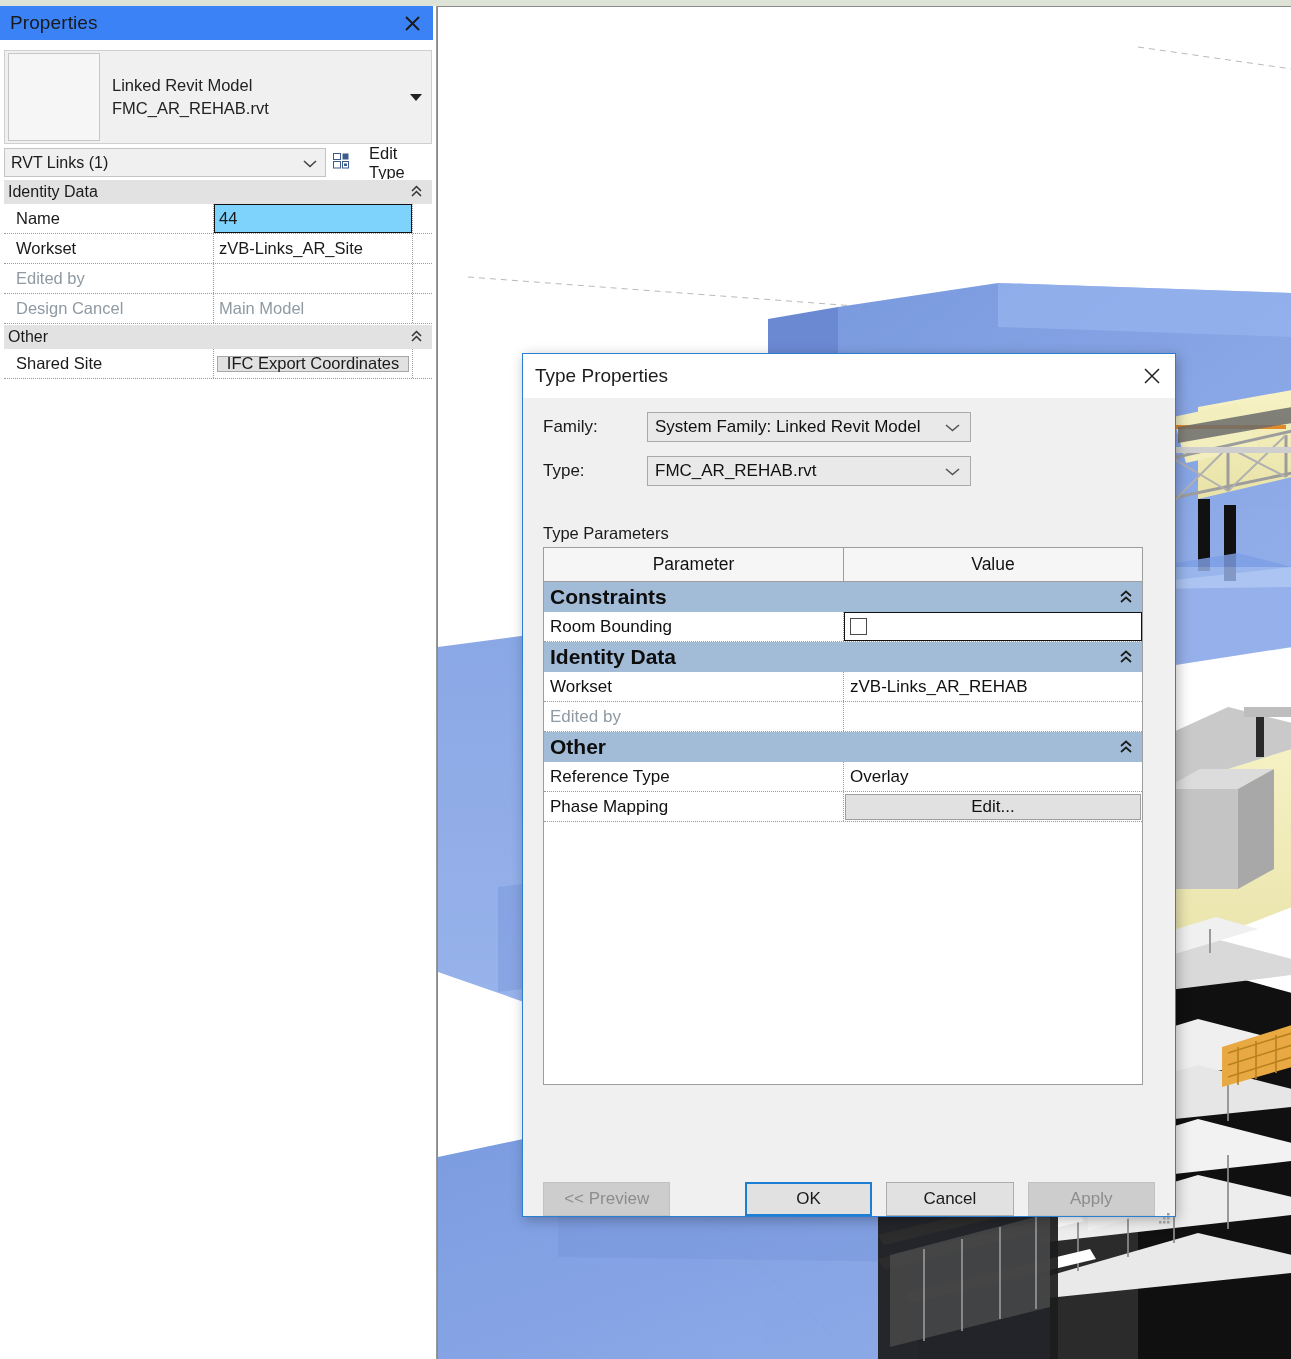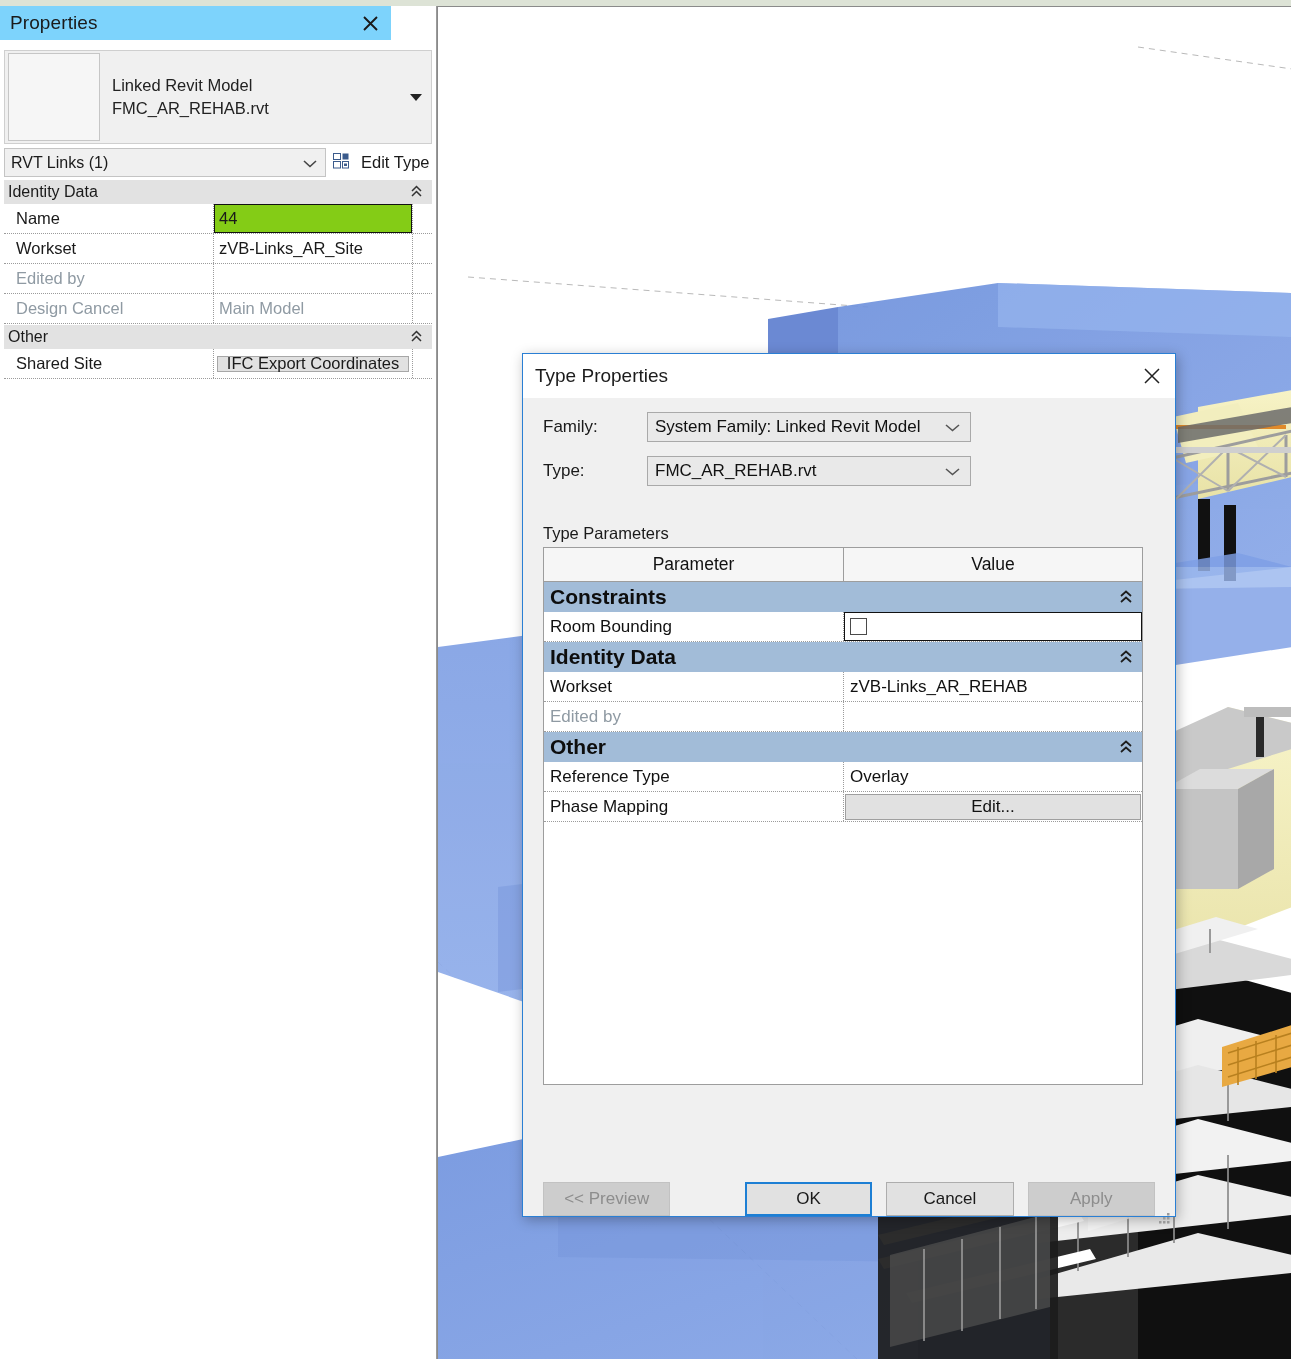"Properties" .props-title { background: #7dd3fc -> #3b82f6; width: 391px -> 433px }
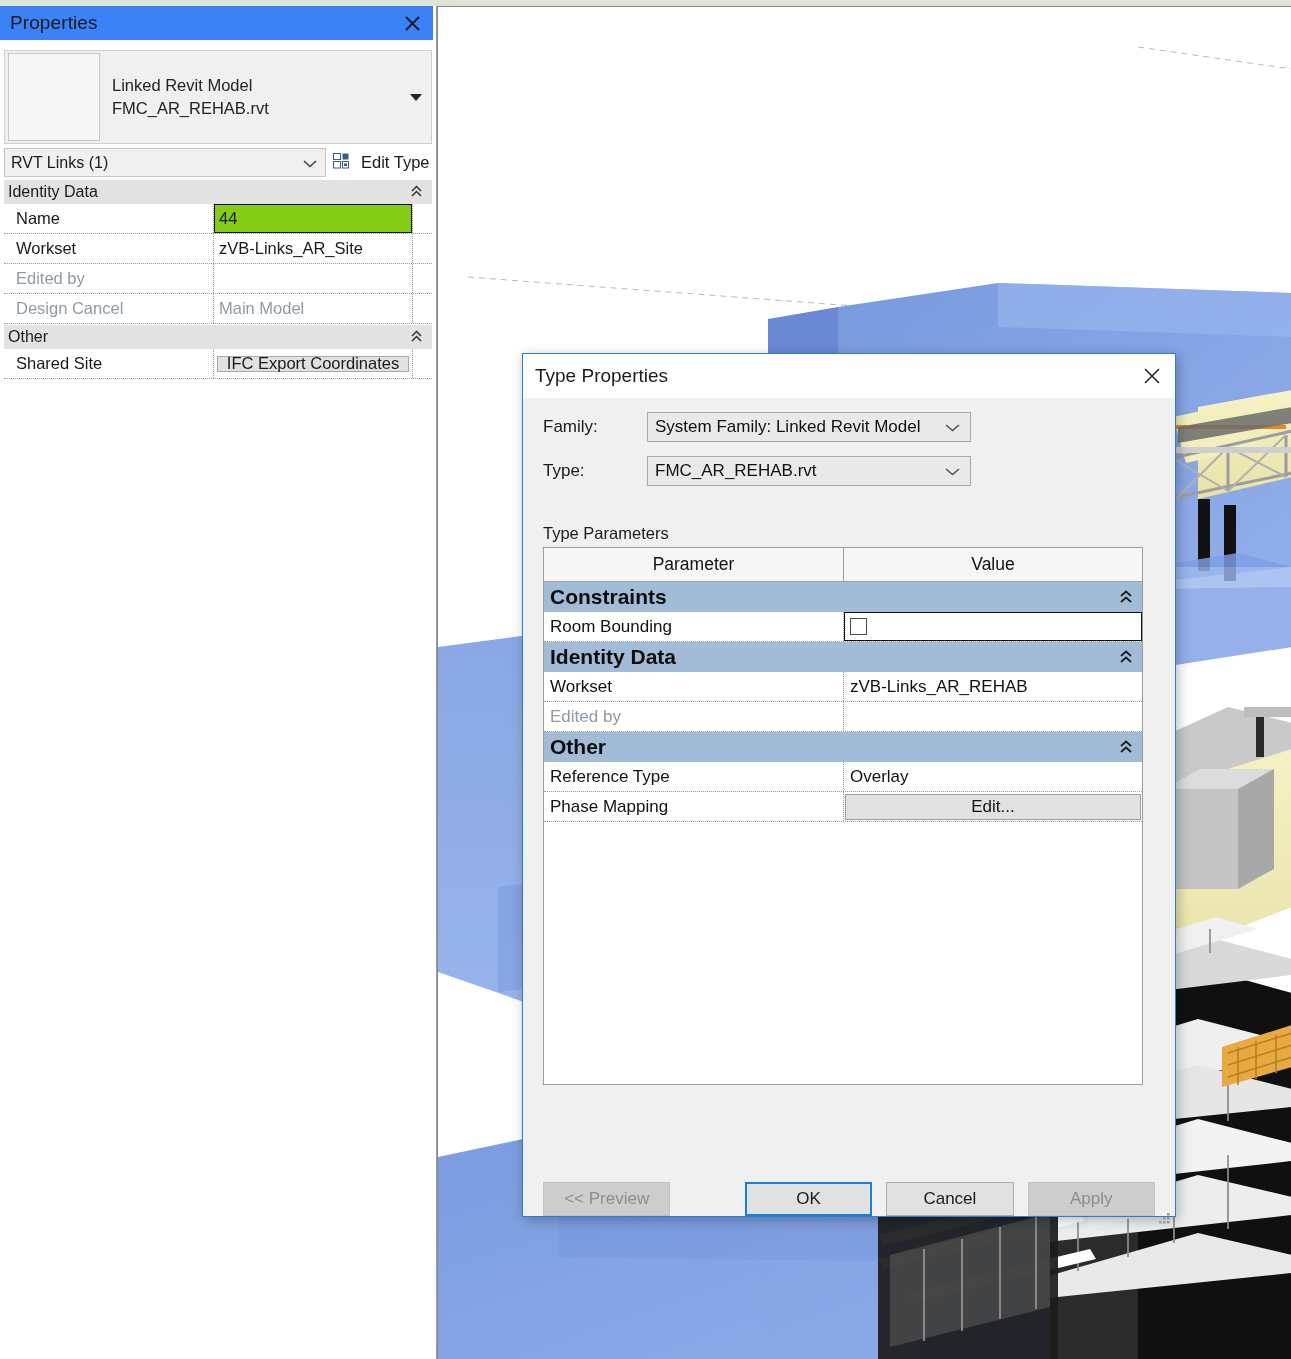"Edit Type" .edit-type-btn { gap: 11px -> 19px }
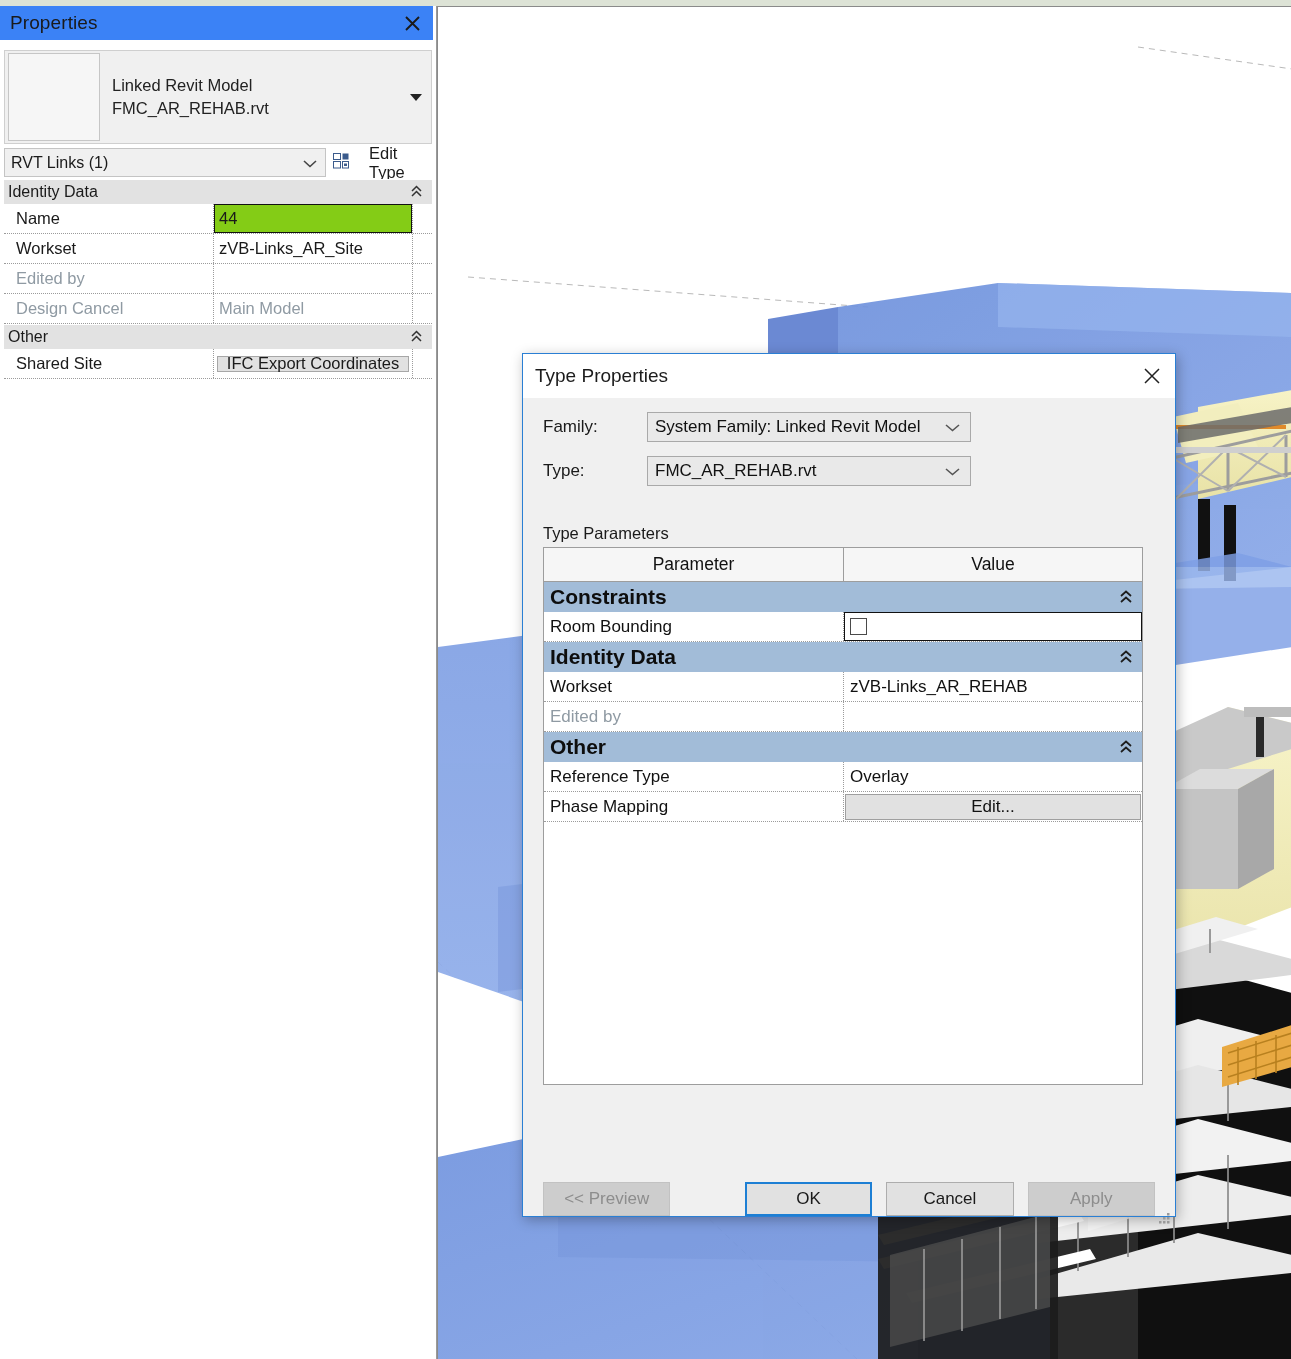"44" .pgrid-row .pval.active { background: #84cc16 -> #7dd3fc }
